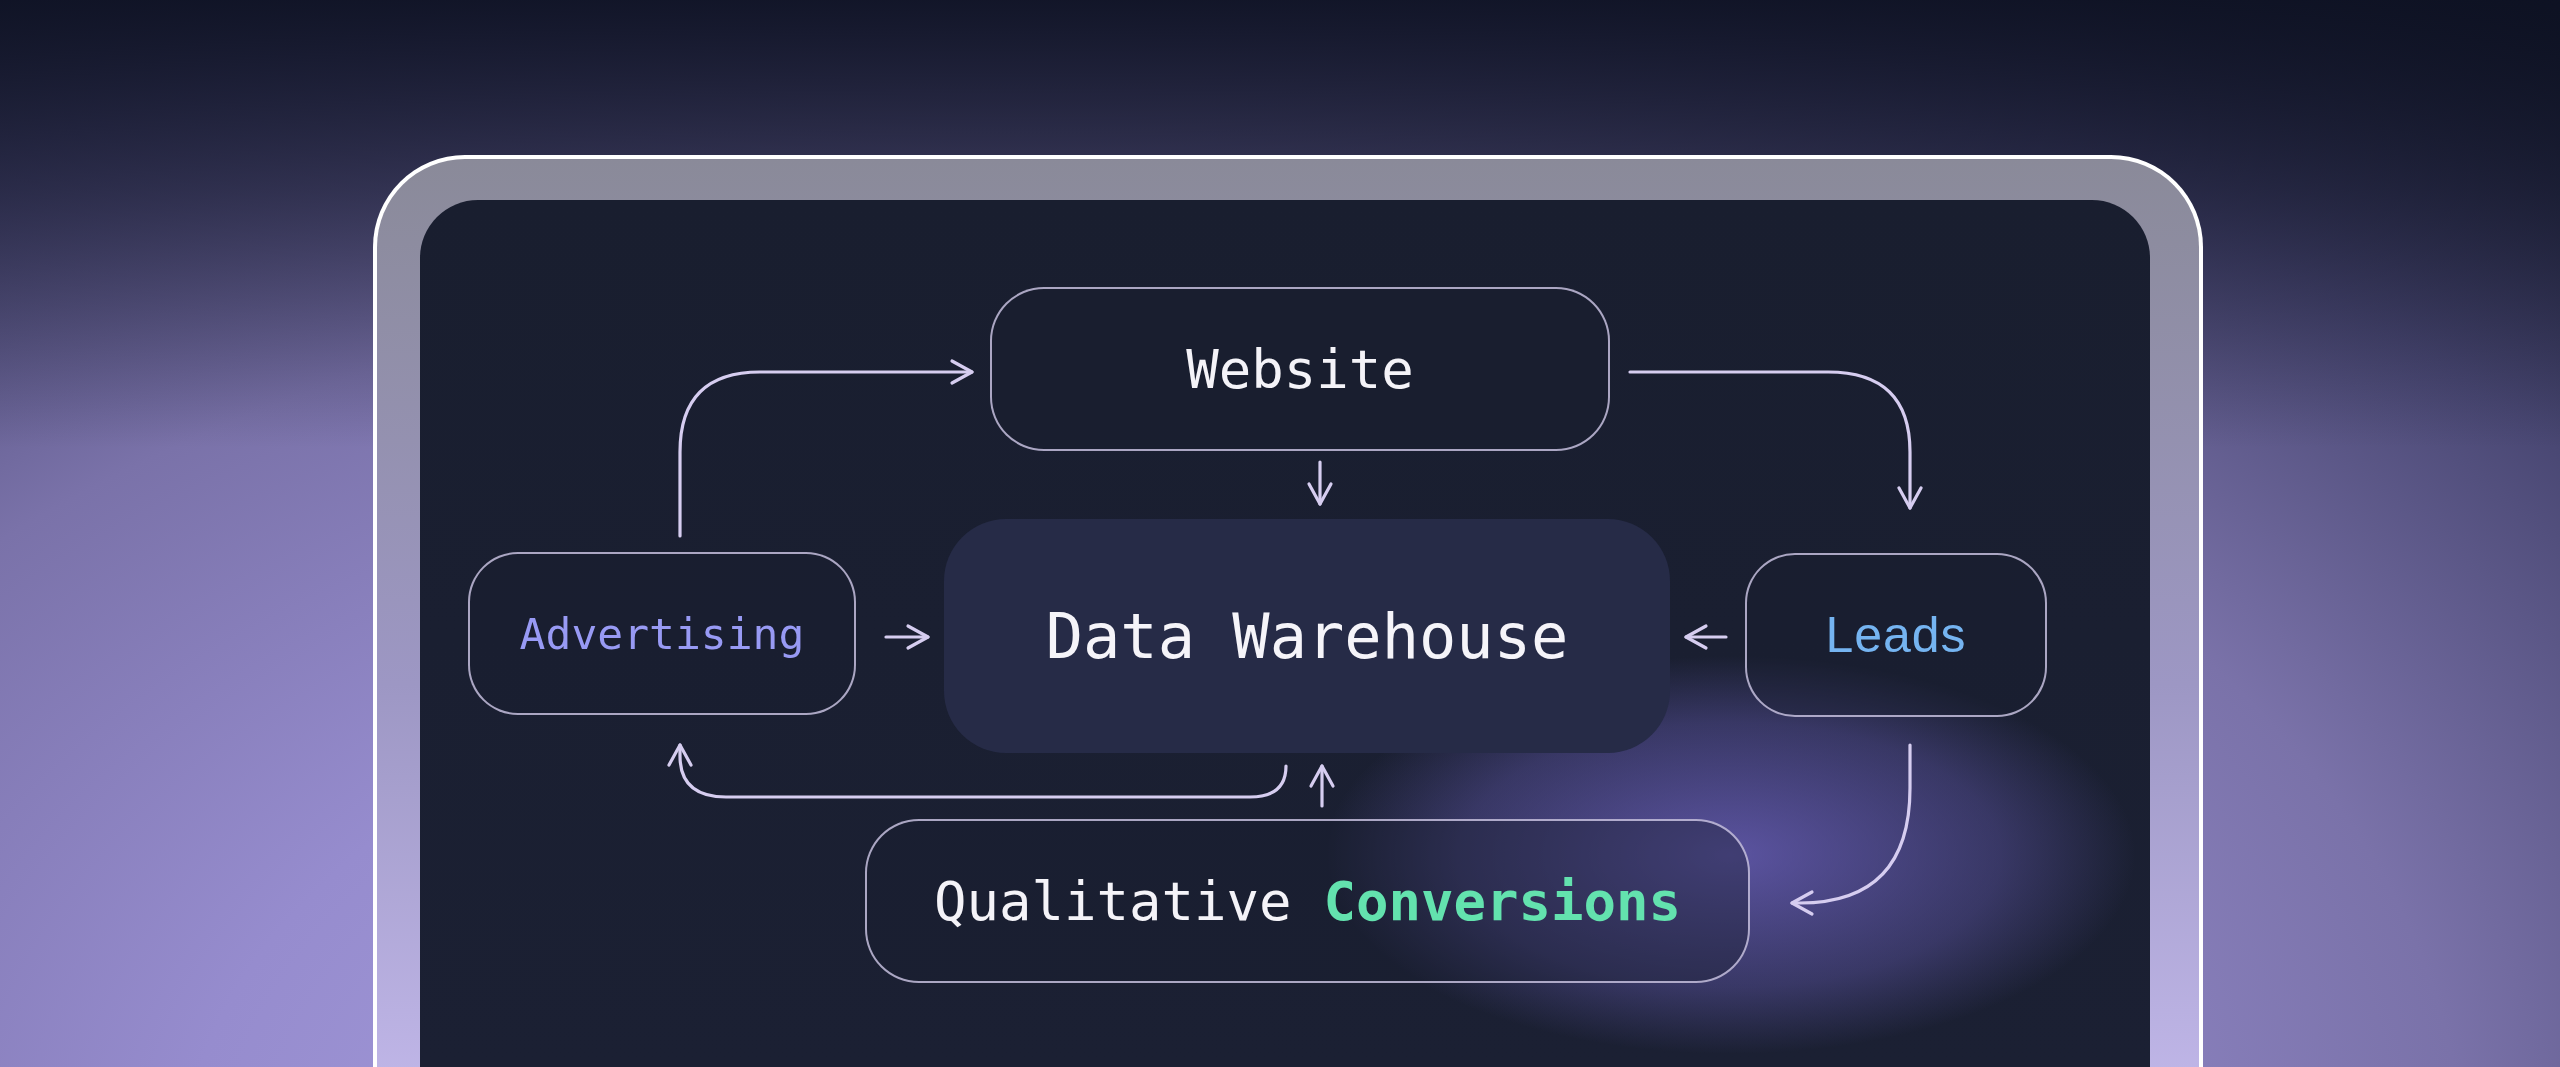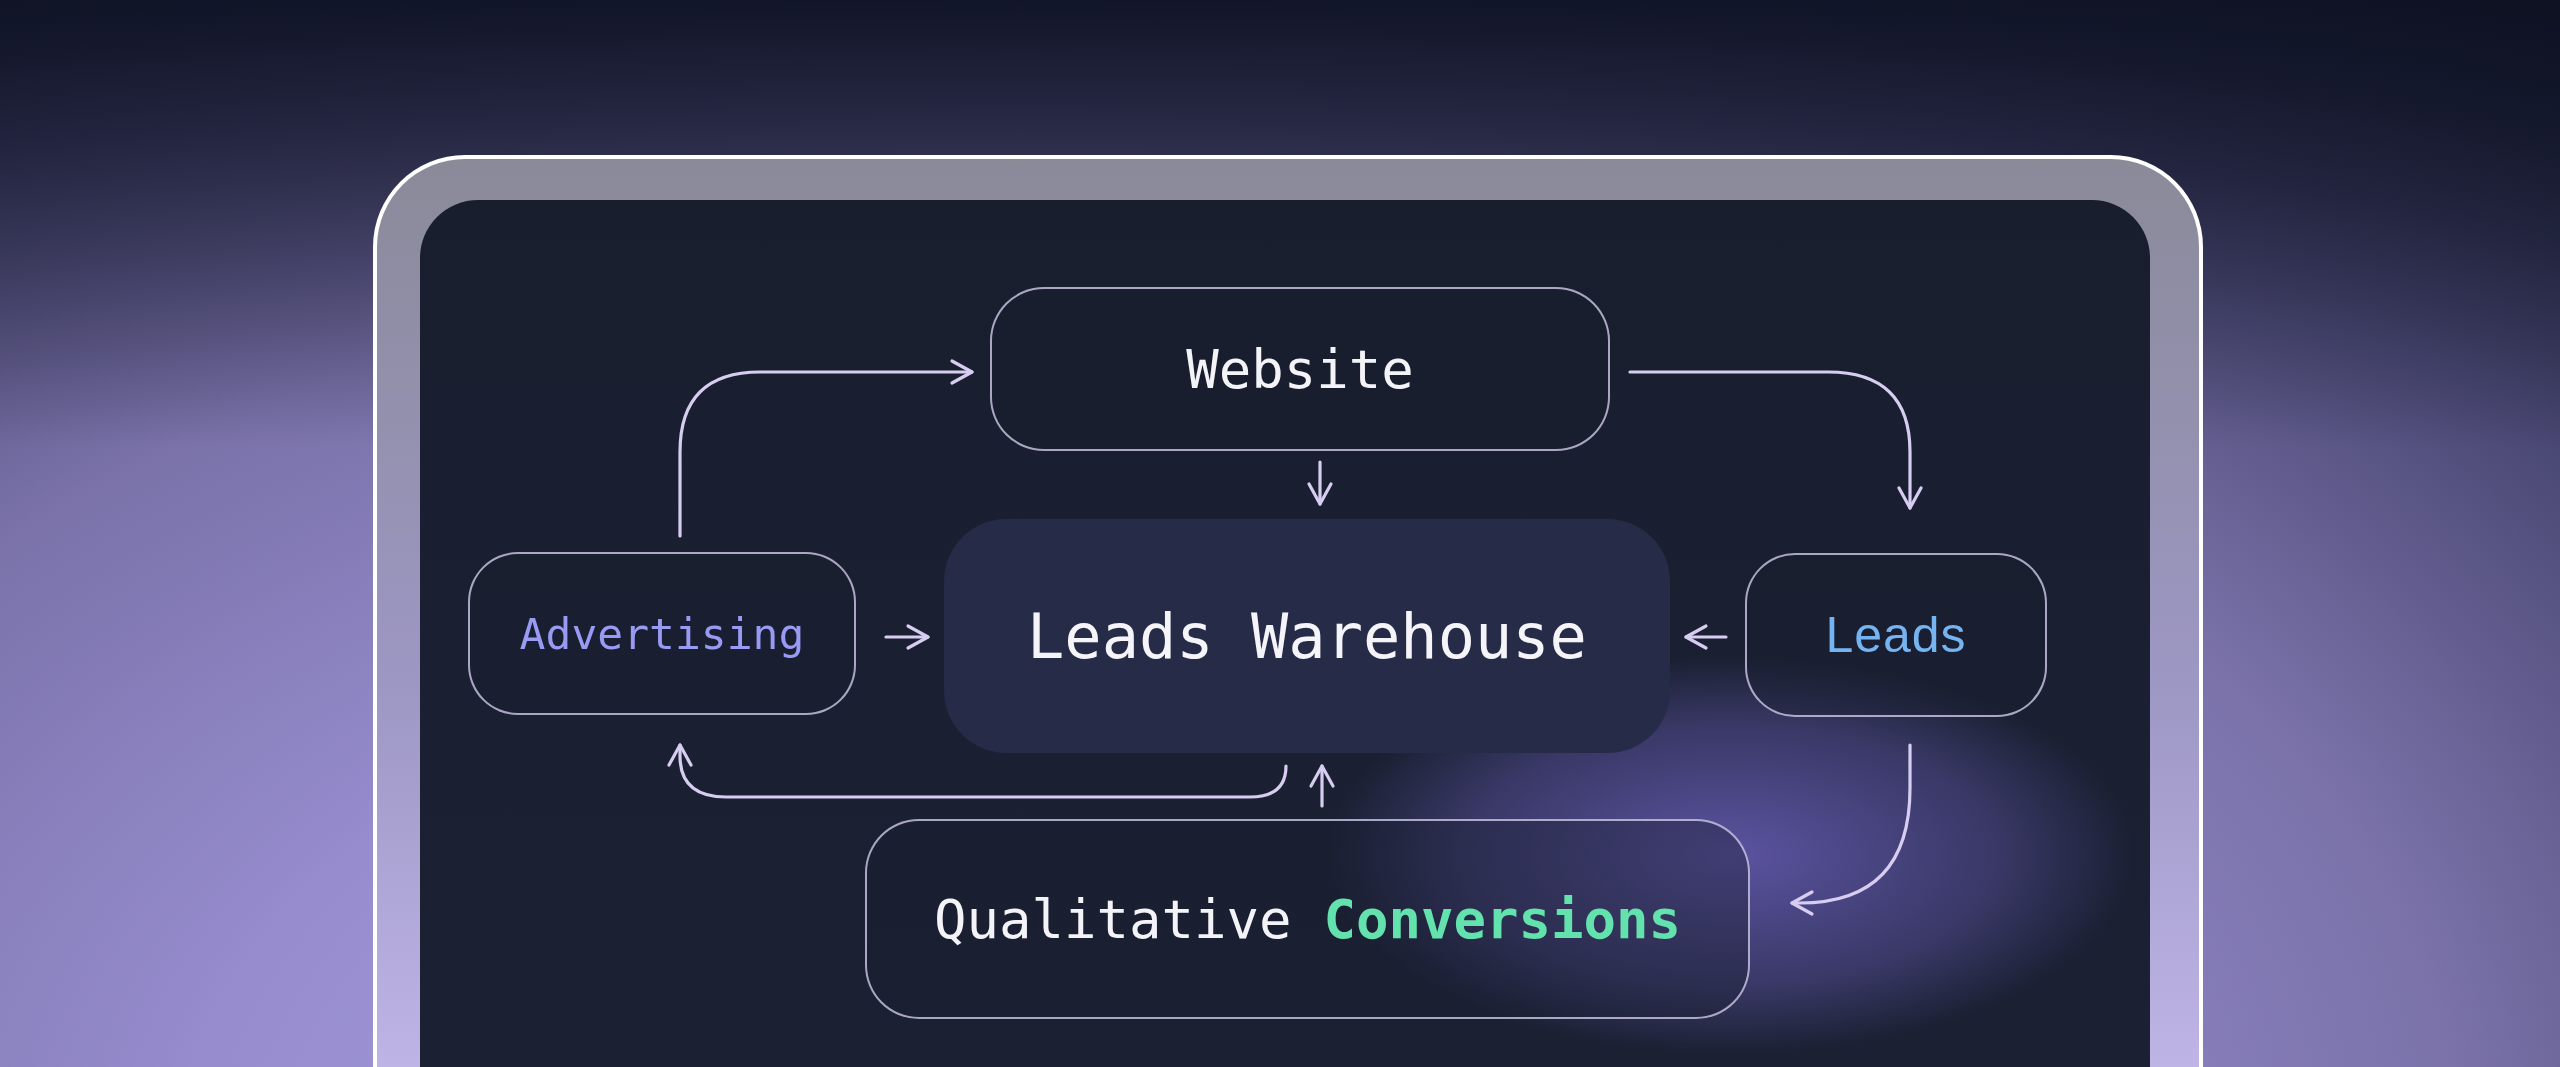"Leads Warehouse" span.lbl { text: Leads -> Data }
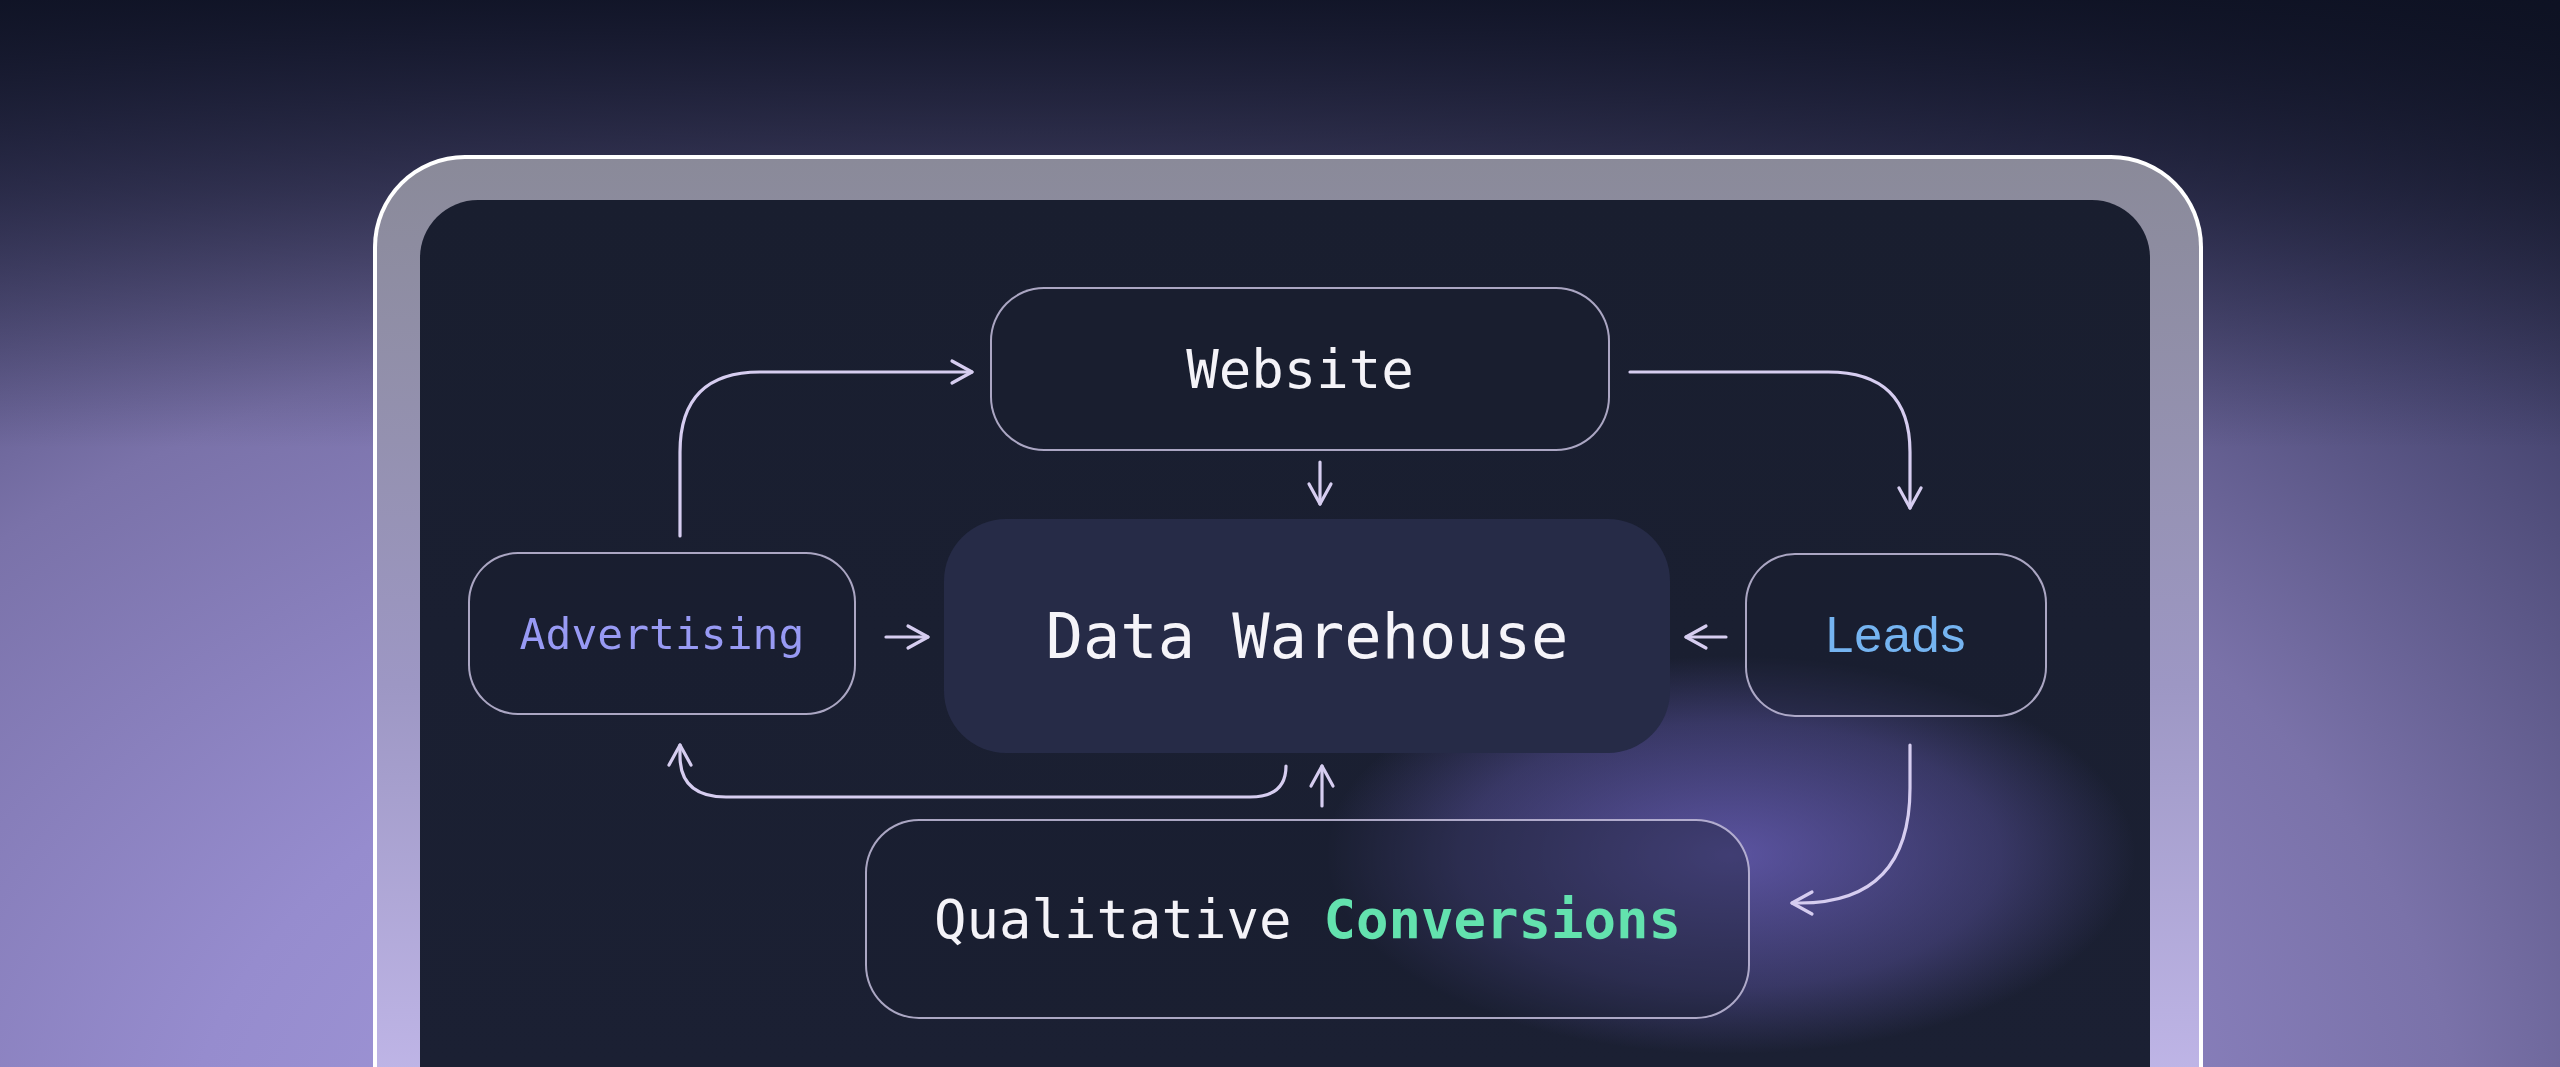"Qualitative" .node-qualitative-conversions { height: 200px -> 164px }
